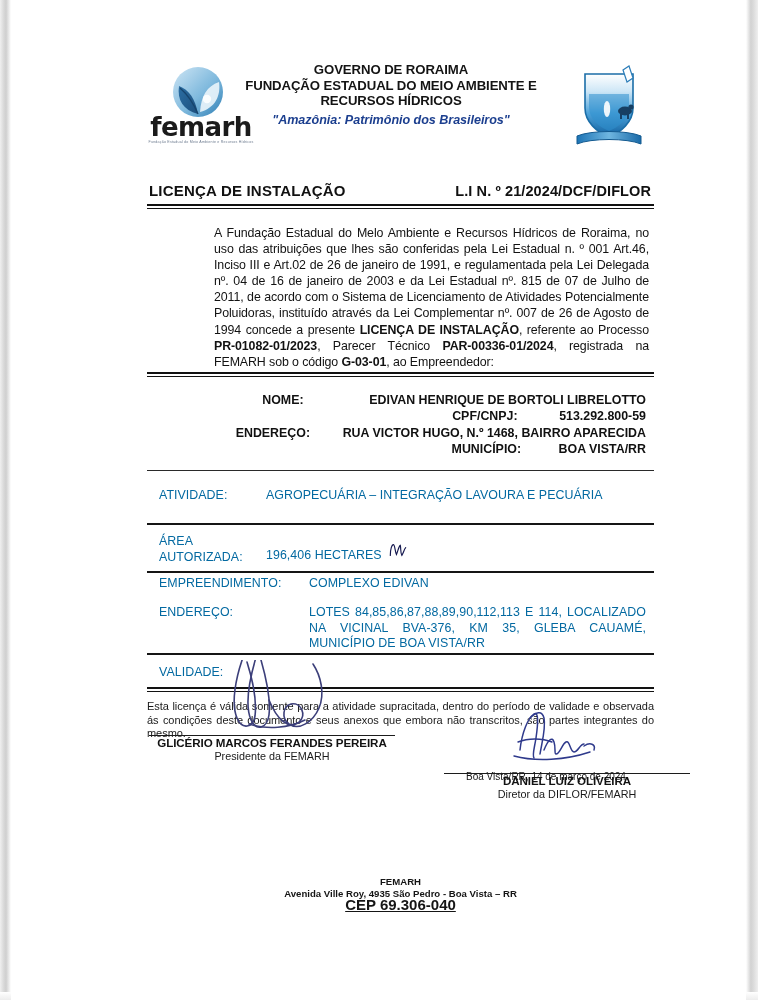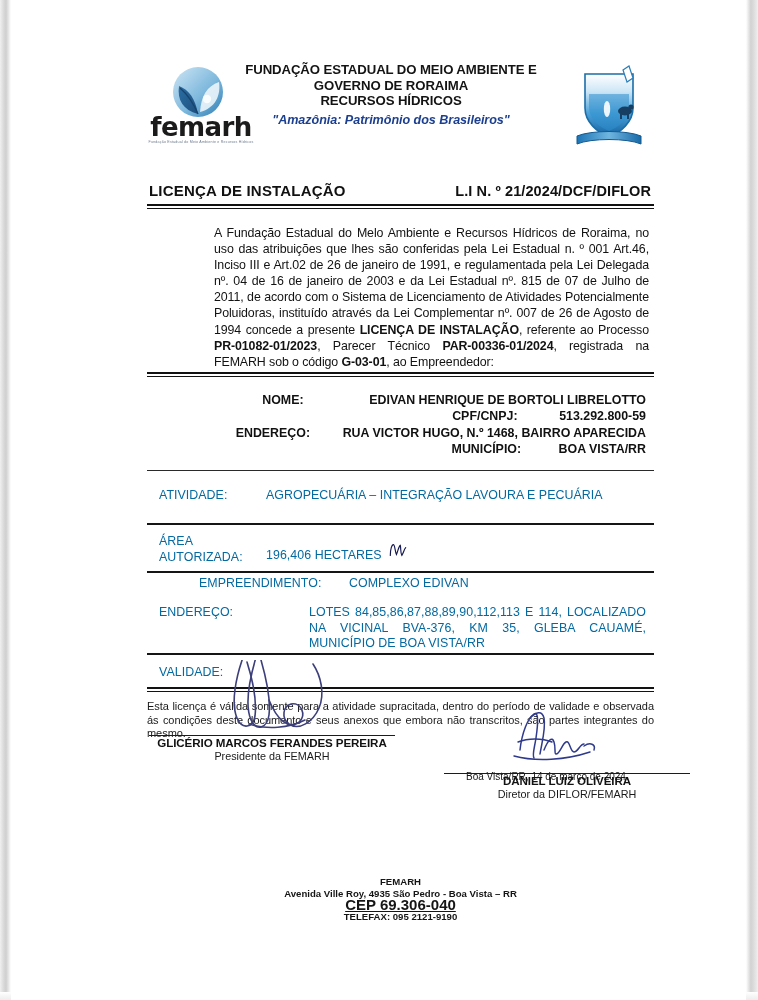"FUNDAÇÃO ESTADUAL DO MEIO AMBIENTE E" div.ln { order: before "GOVERNO DE RORAIMA" -> after "GOVERNO DE RORAIMA" }
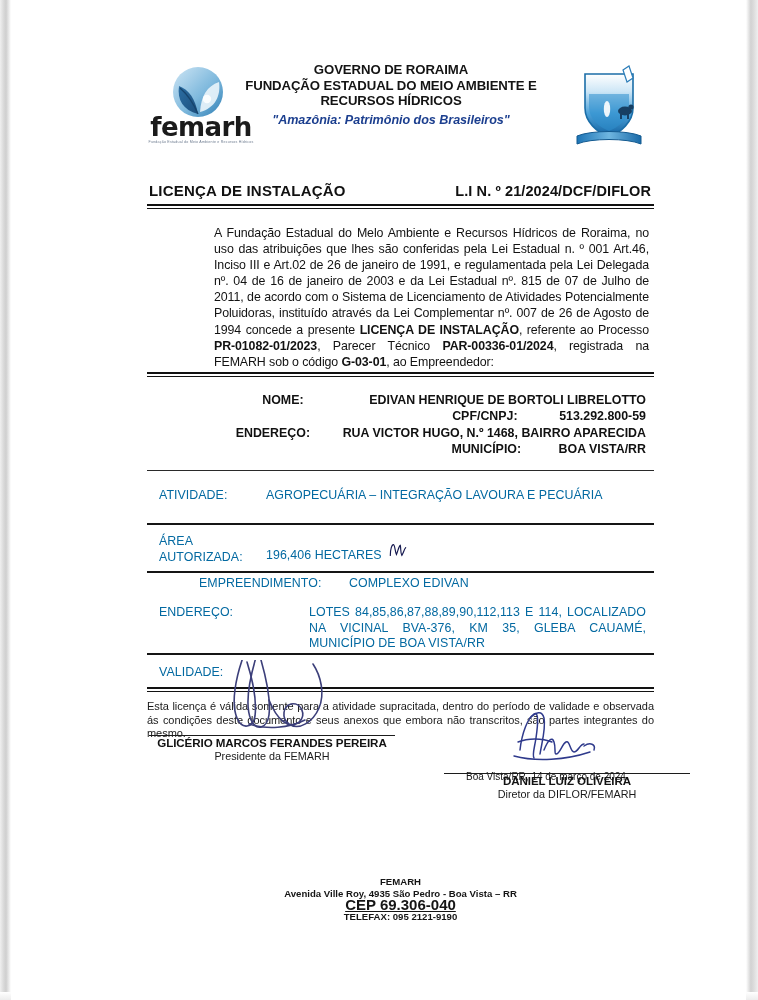"EMPREENDIMENTO:" .block-emp .lbl { margin-left: 40px -> none }
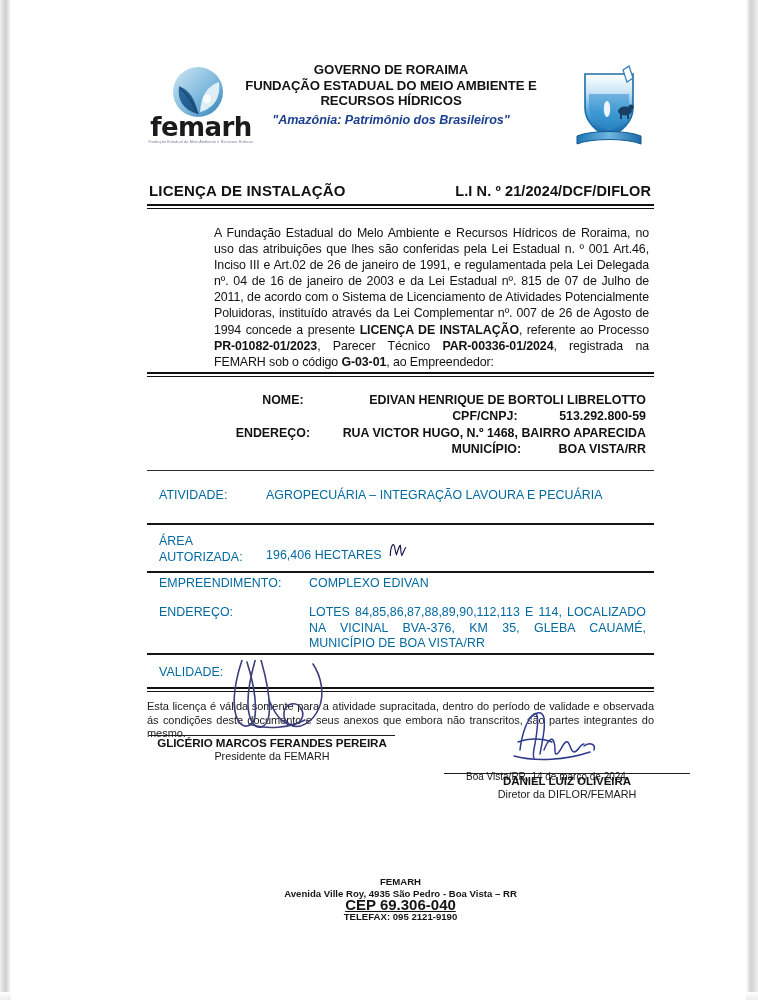"TELEFAX: 095 2121-9190" div.f4 { html: <div>TELEFAX: 095 2121-9190</div> -> none }
